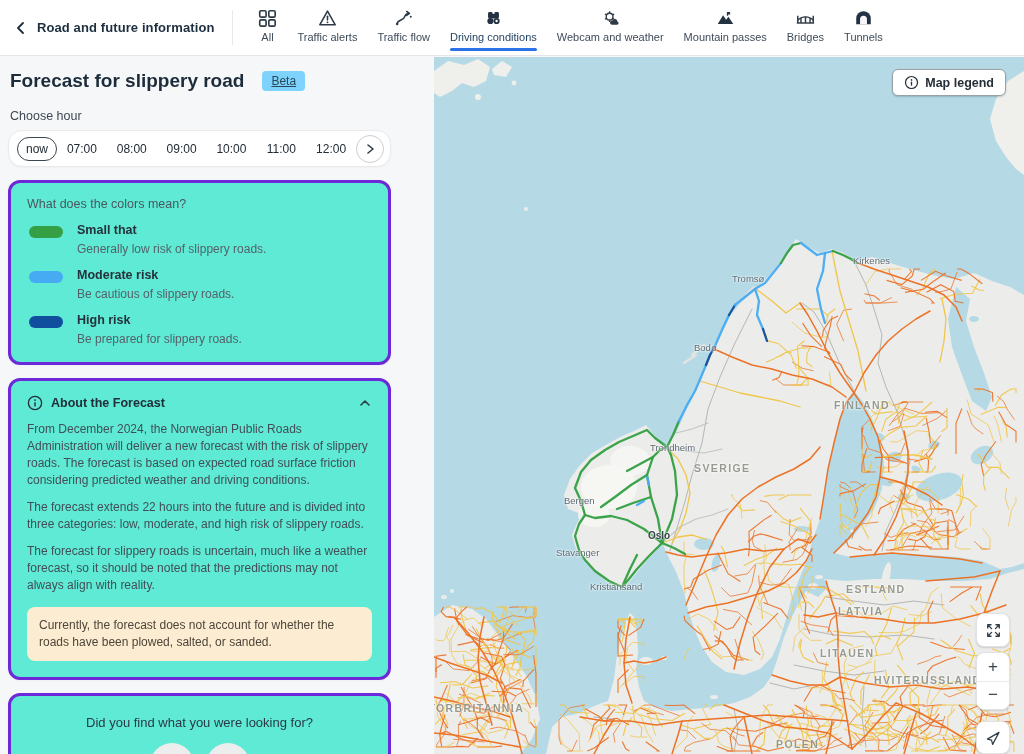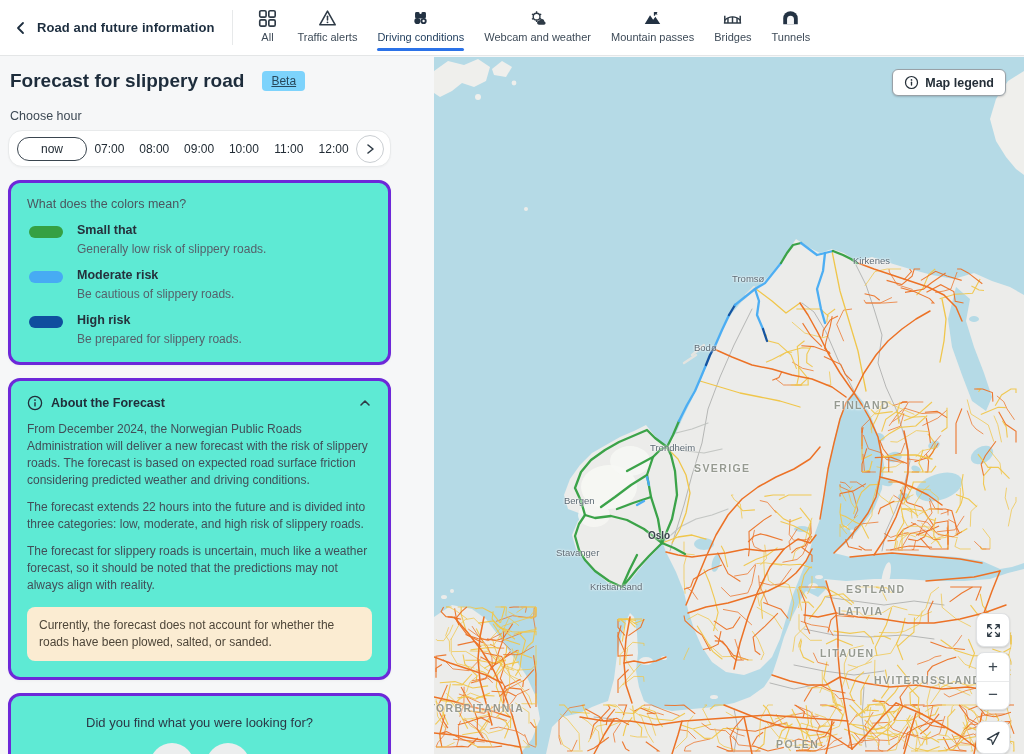"Traffic flow" div.tab { html: none -> <div> <span> <svg> <path></path> <path></path> <circle></circle> <circle></circle> </svg> </span> <span>Traffic flow</span> <span></span> </div> }
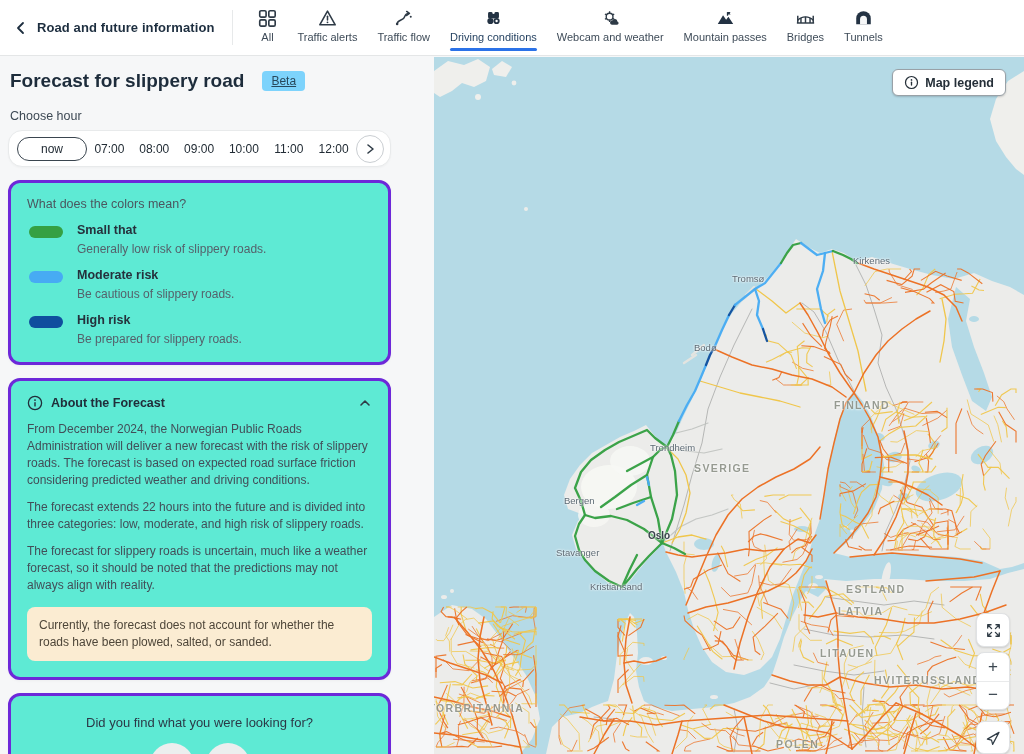"now" .chip-now { padding: 4px 23px -> 4px 8px }
